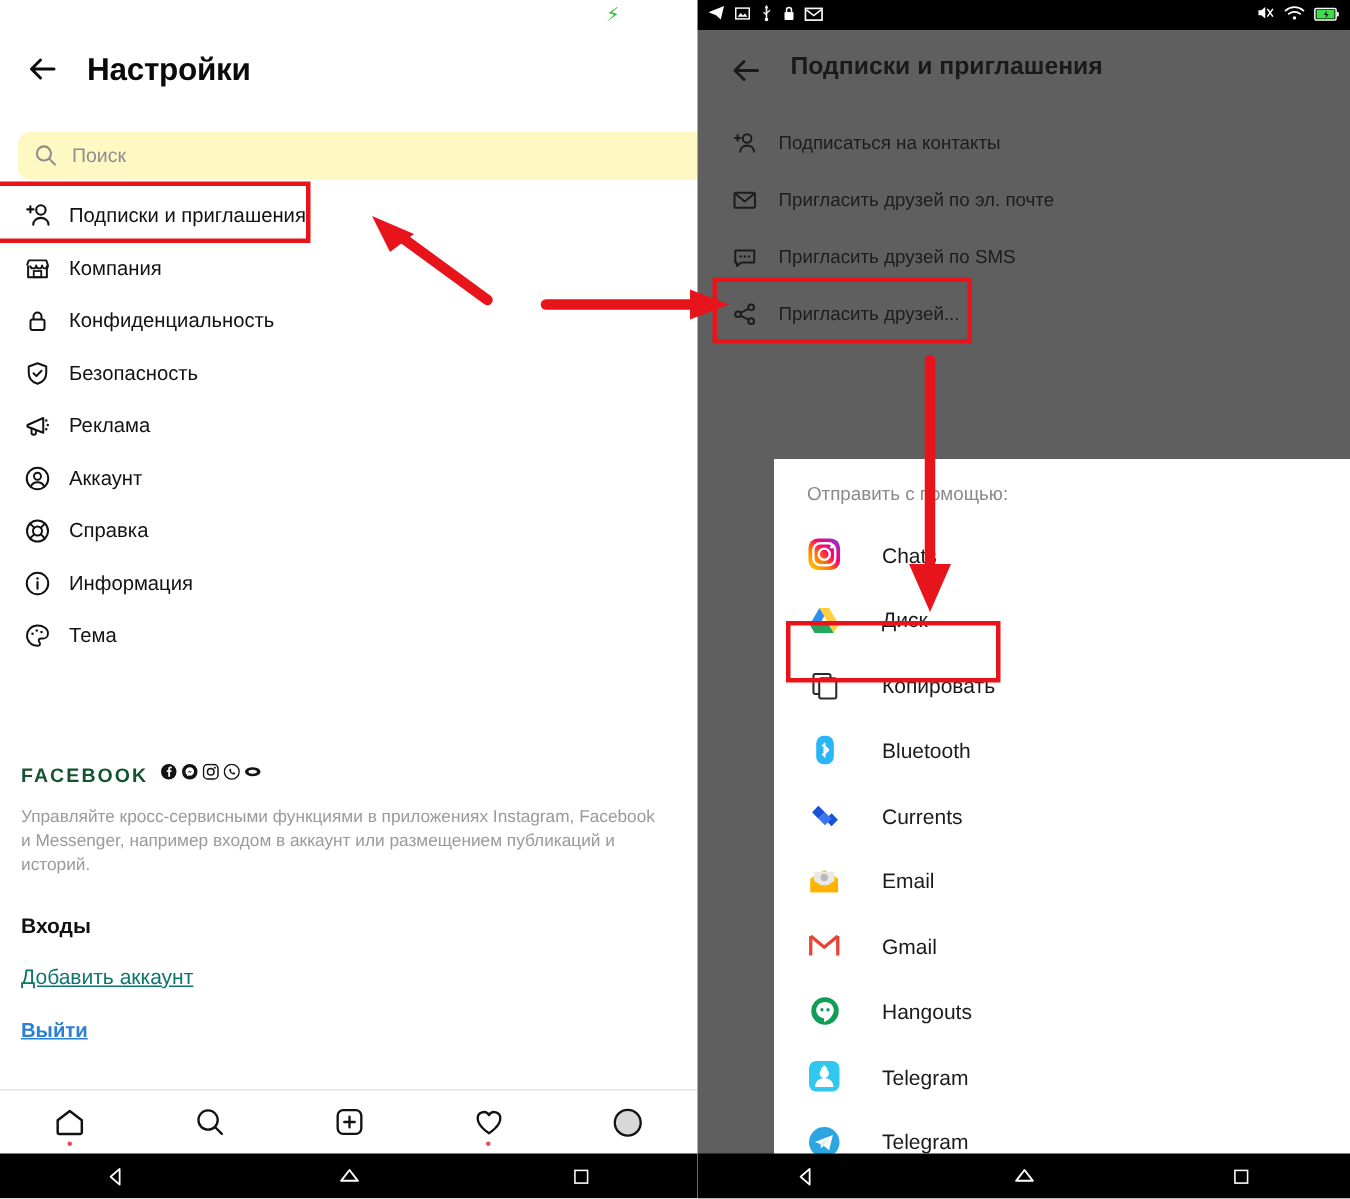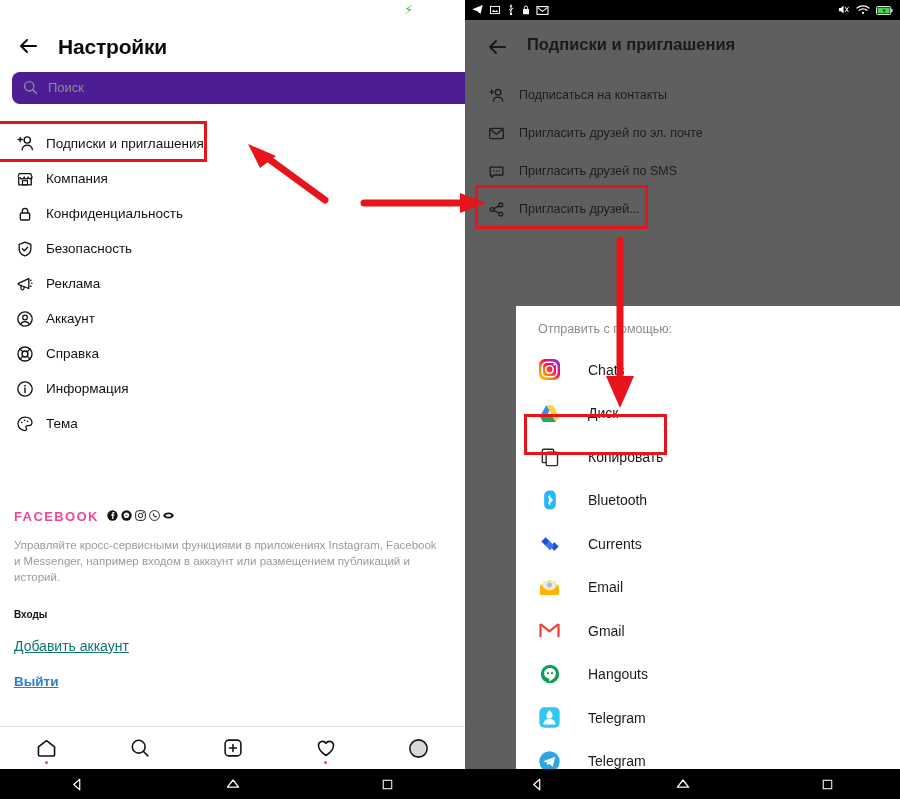"Поиск" #search-box { background: #4c1d95 -> #fef9c3; top: 72px -> 88px }
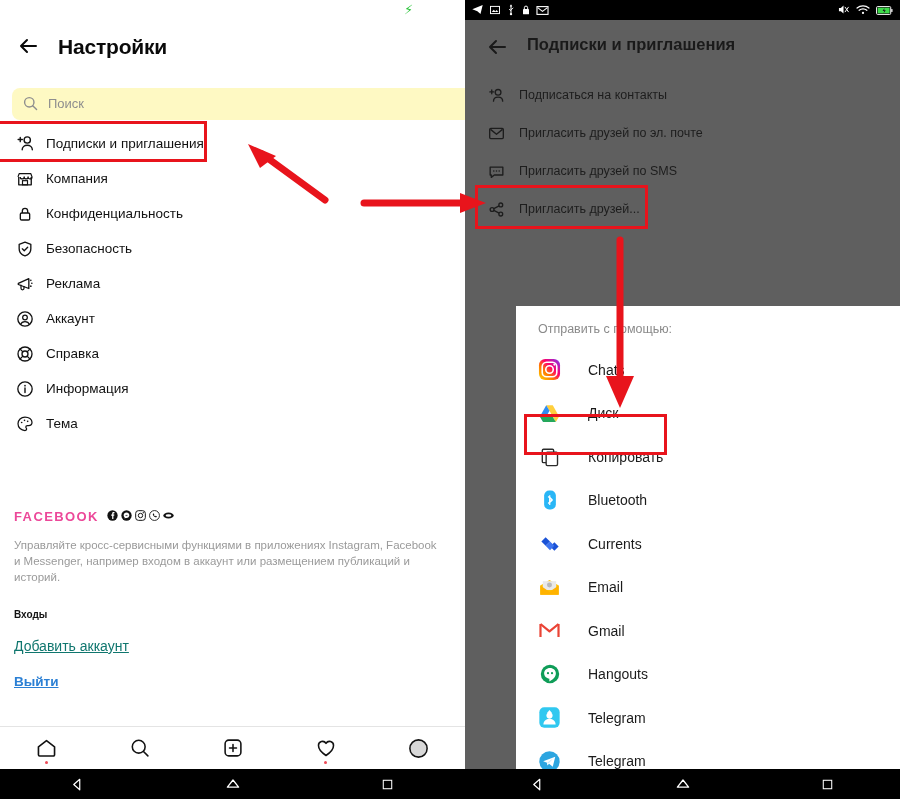"FACEBOOK" #fb-word { color: #ec4899 -> #14532d }
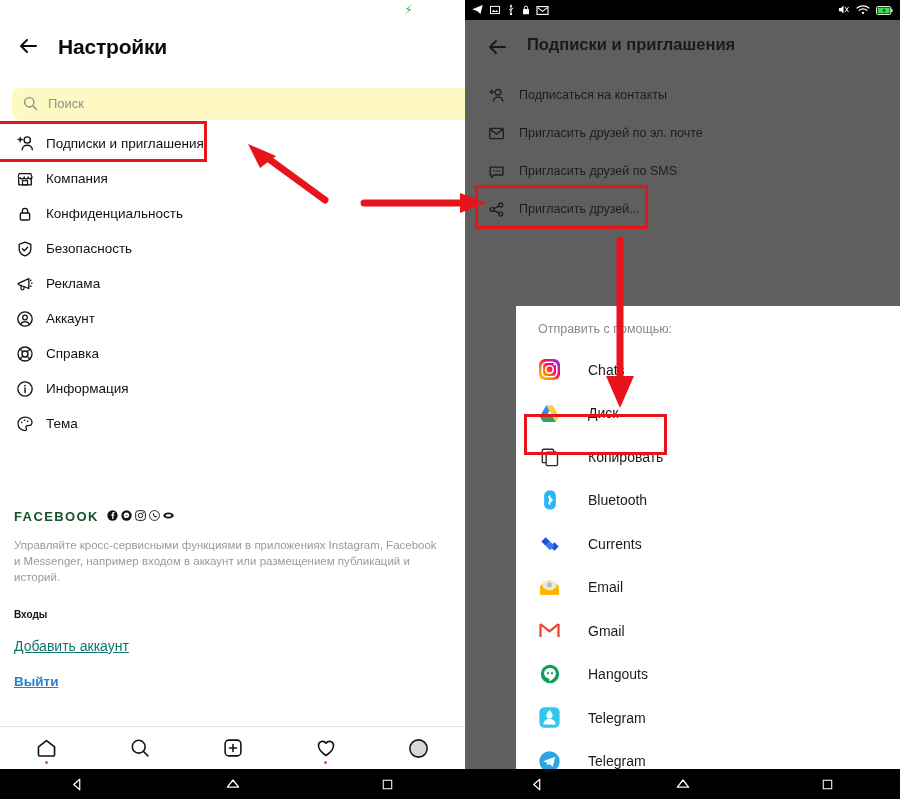"Входы" #logins-title { font-size: 10px -> 14px }
